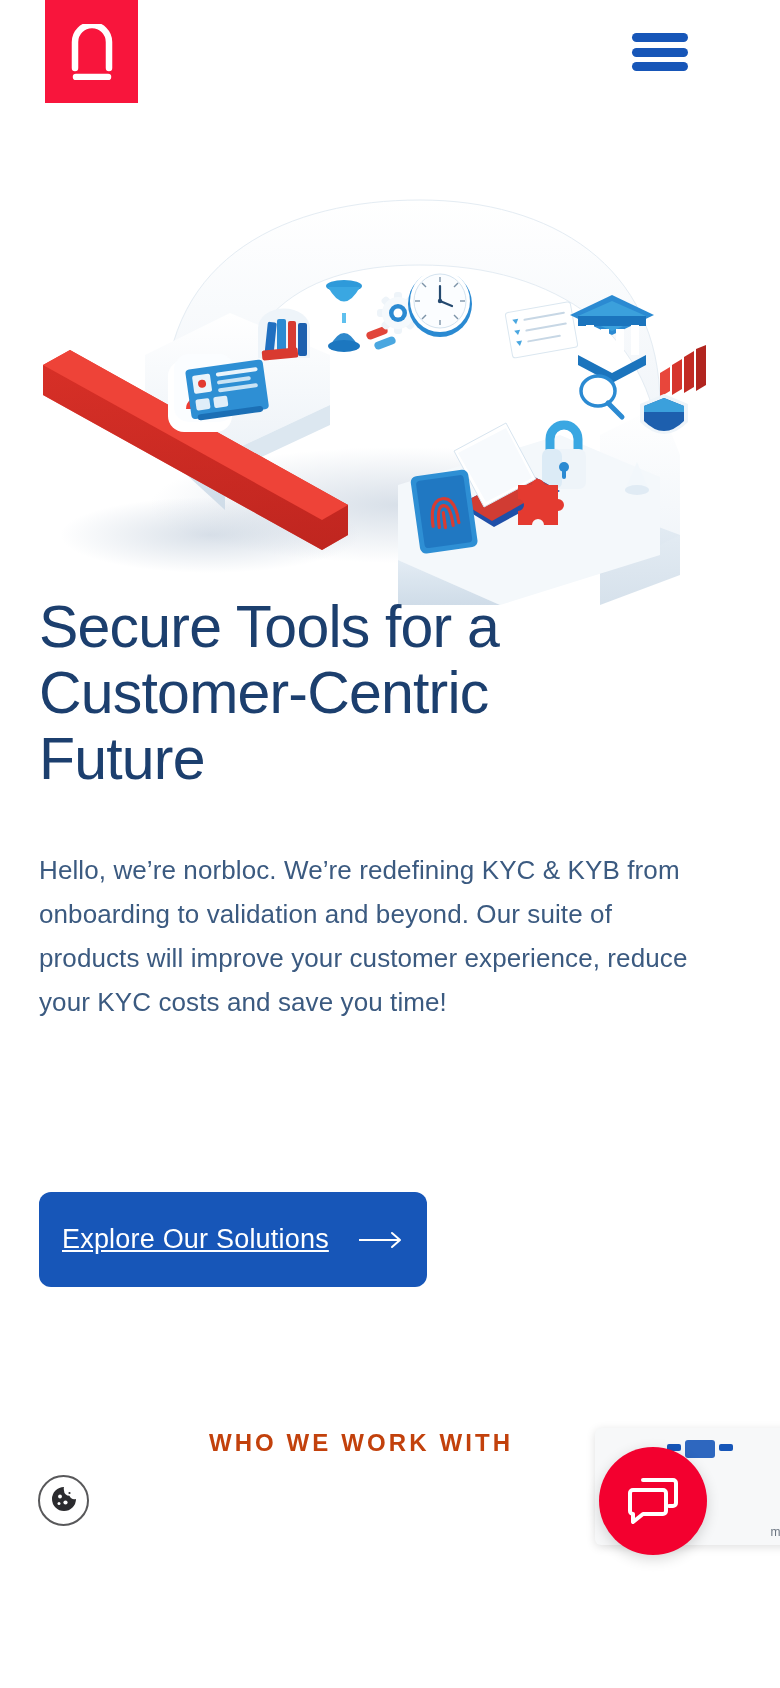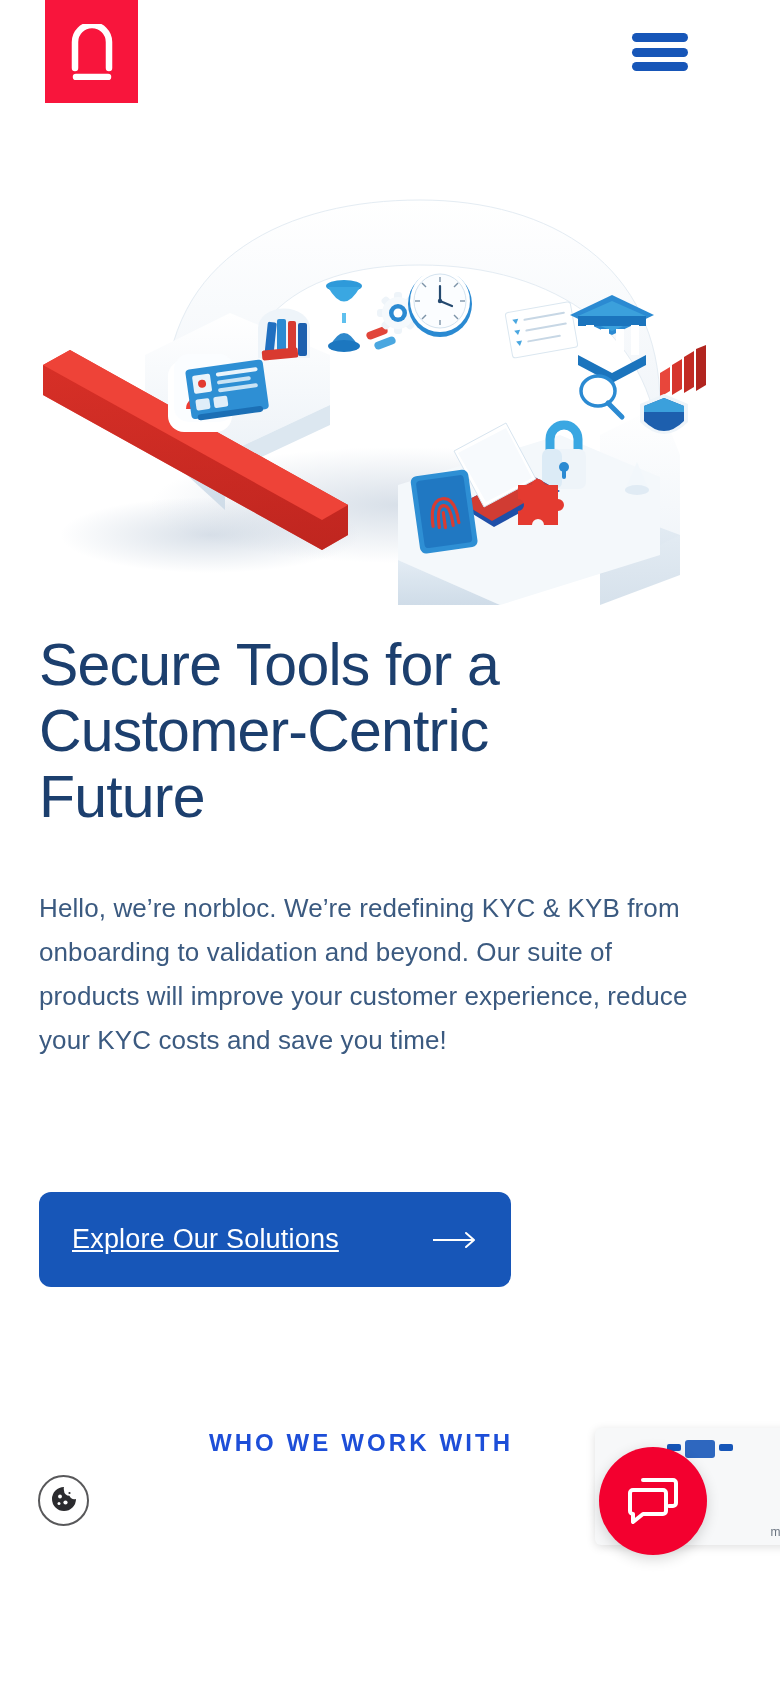"Secure Tools for a Customer-Centric" .hero-copy { top: 632px -> 594px }
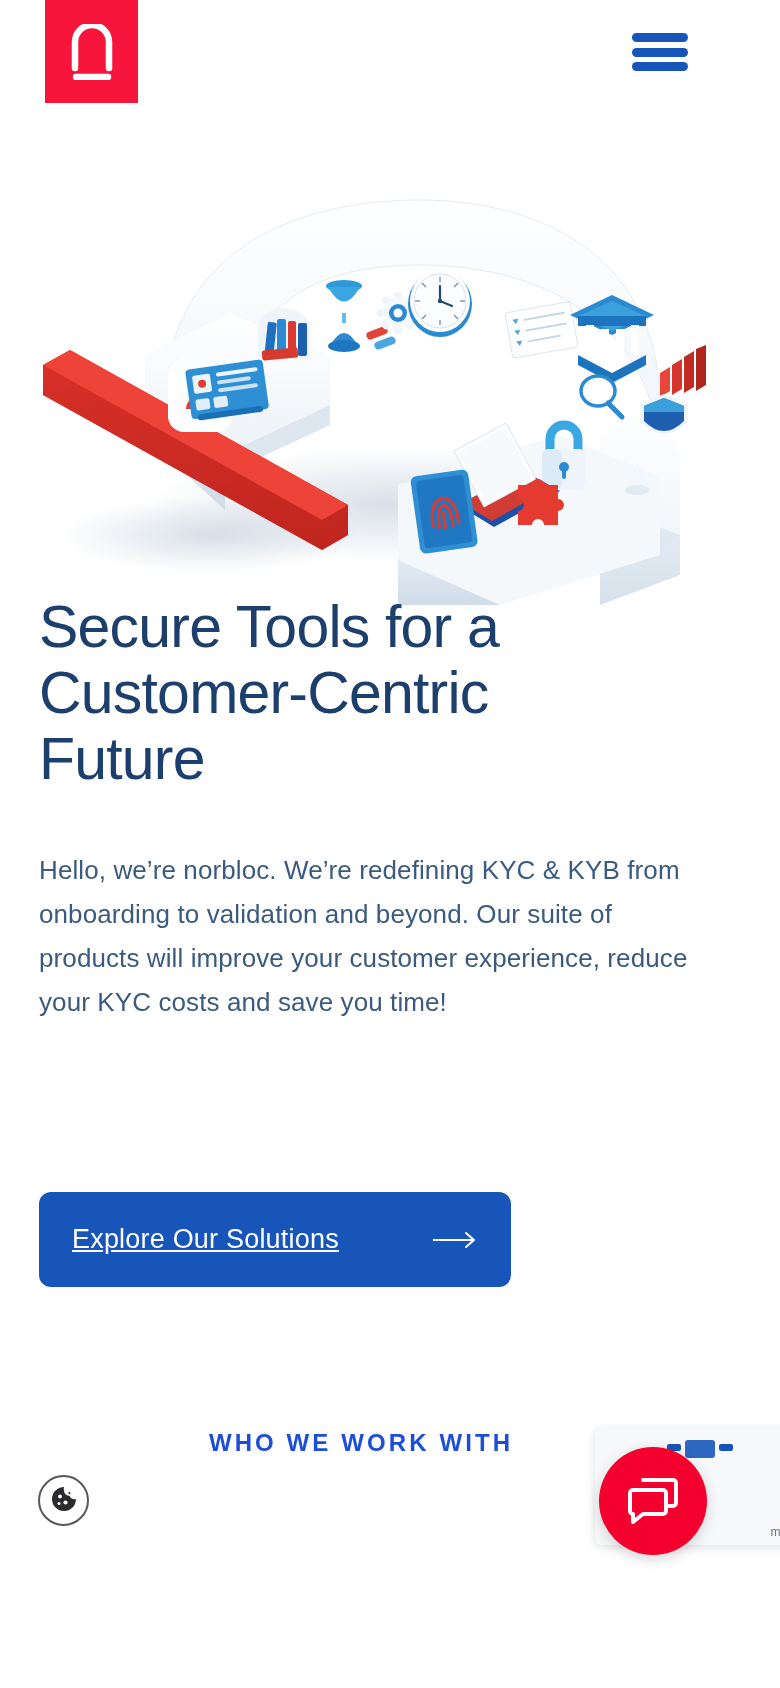"Explore Our Solutions" .cta-button { padding: 0 33px -> 0 23px; width: 472px -> 388px }
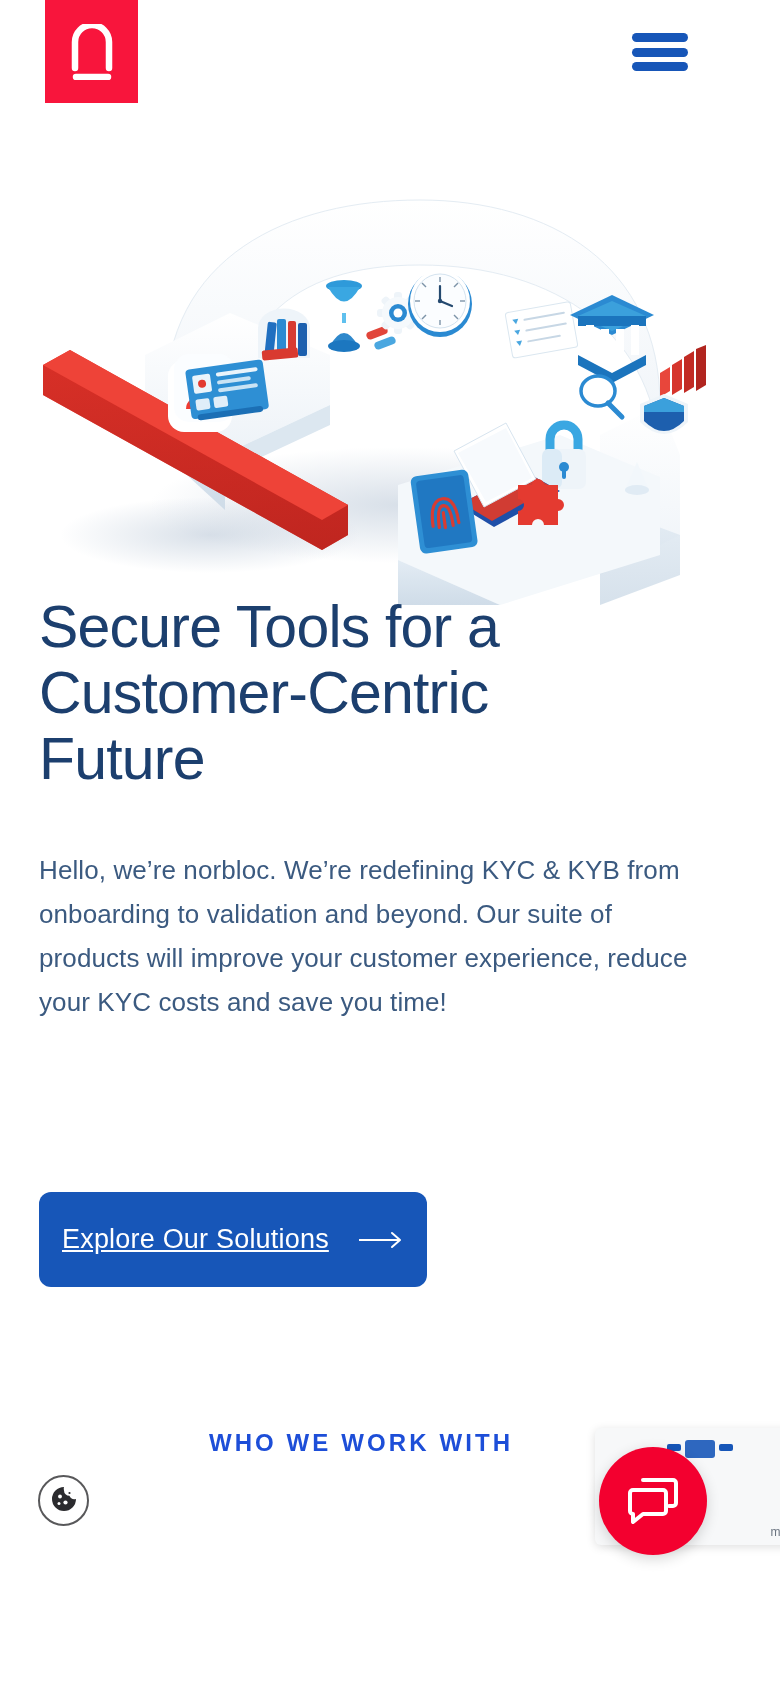"WHO WE WORK WITH" .section-eyebrow { color: #1d4ed8 -> #c2410c }
